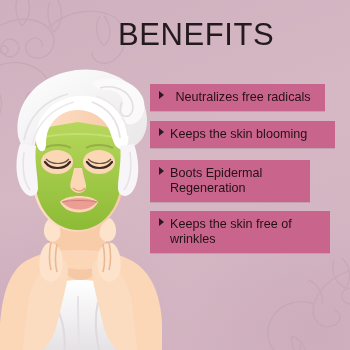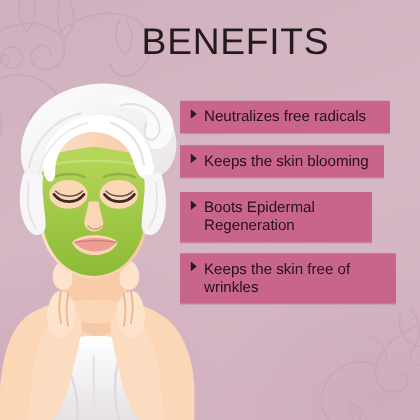"Neutralizes free radicals" .pill-1 { text-align: none -> center }
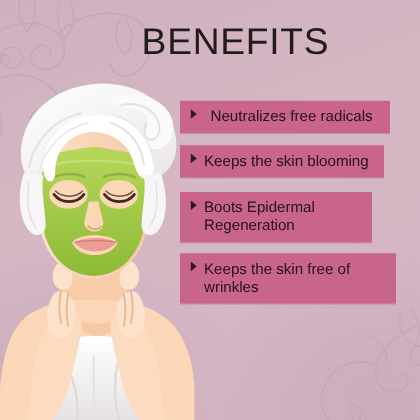"Keeps the skin blooming" .pill-2 { width: 170px -> 185px }
